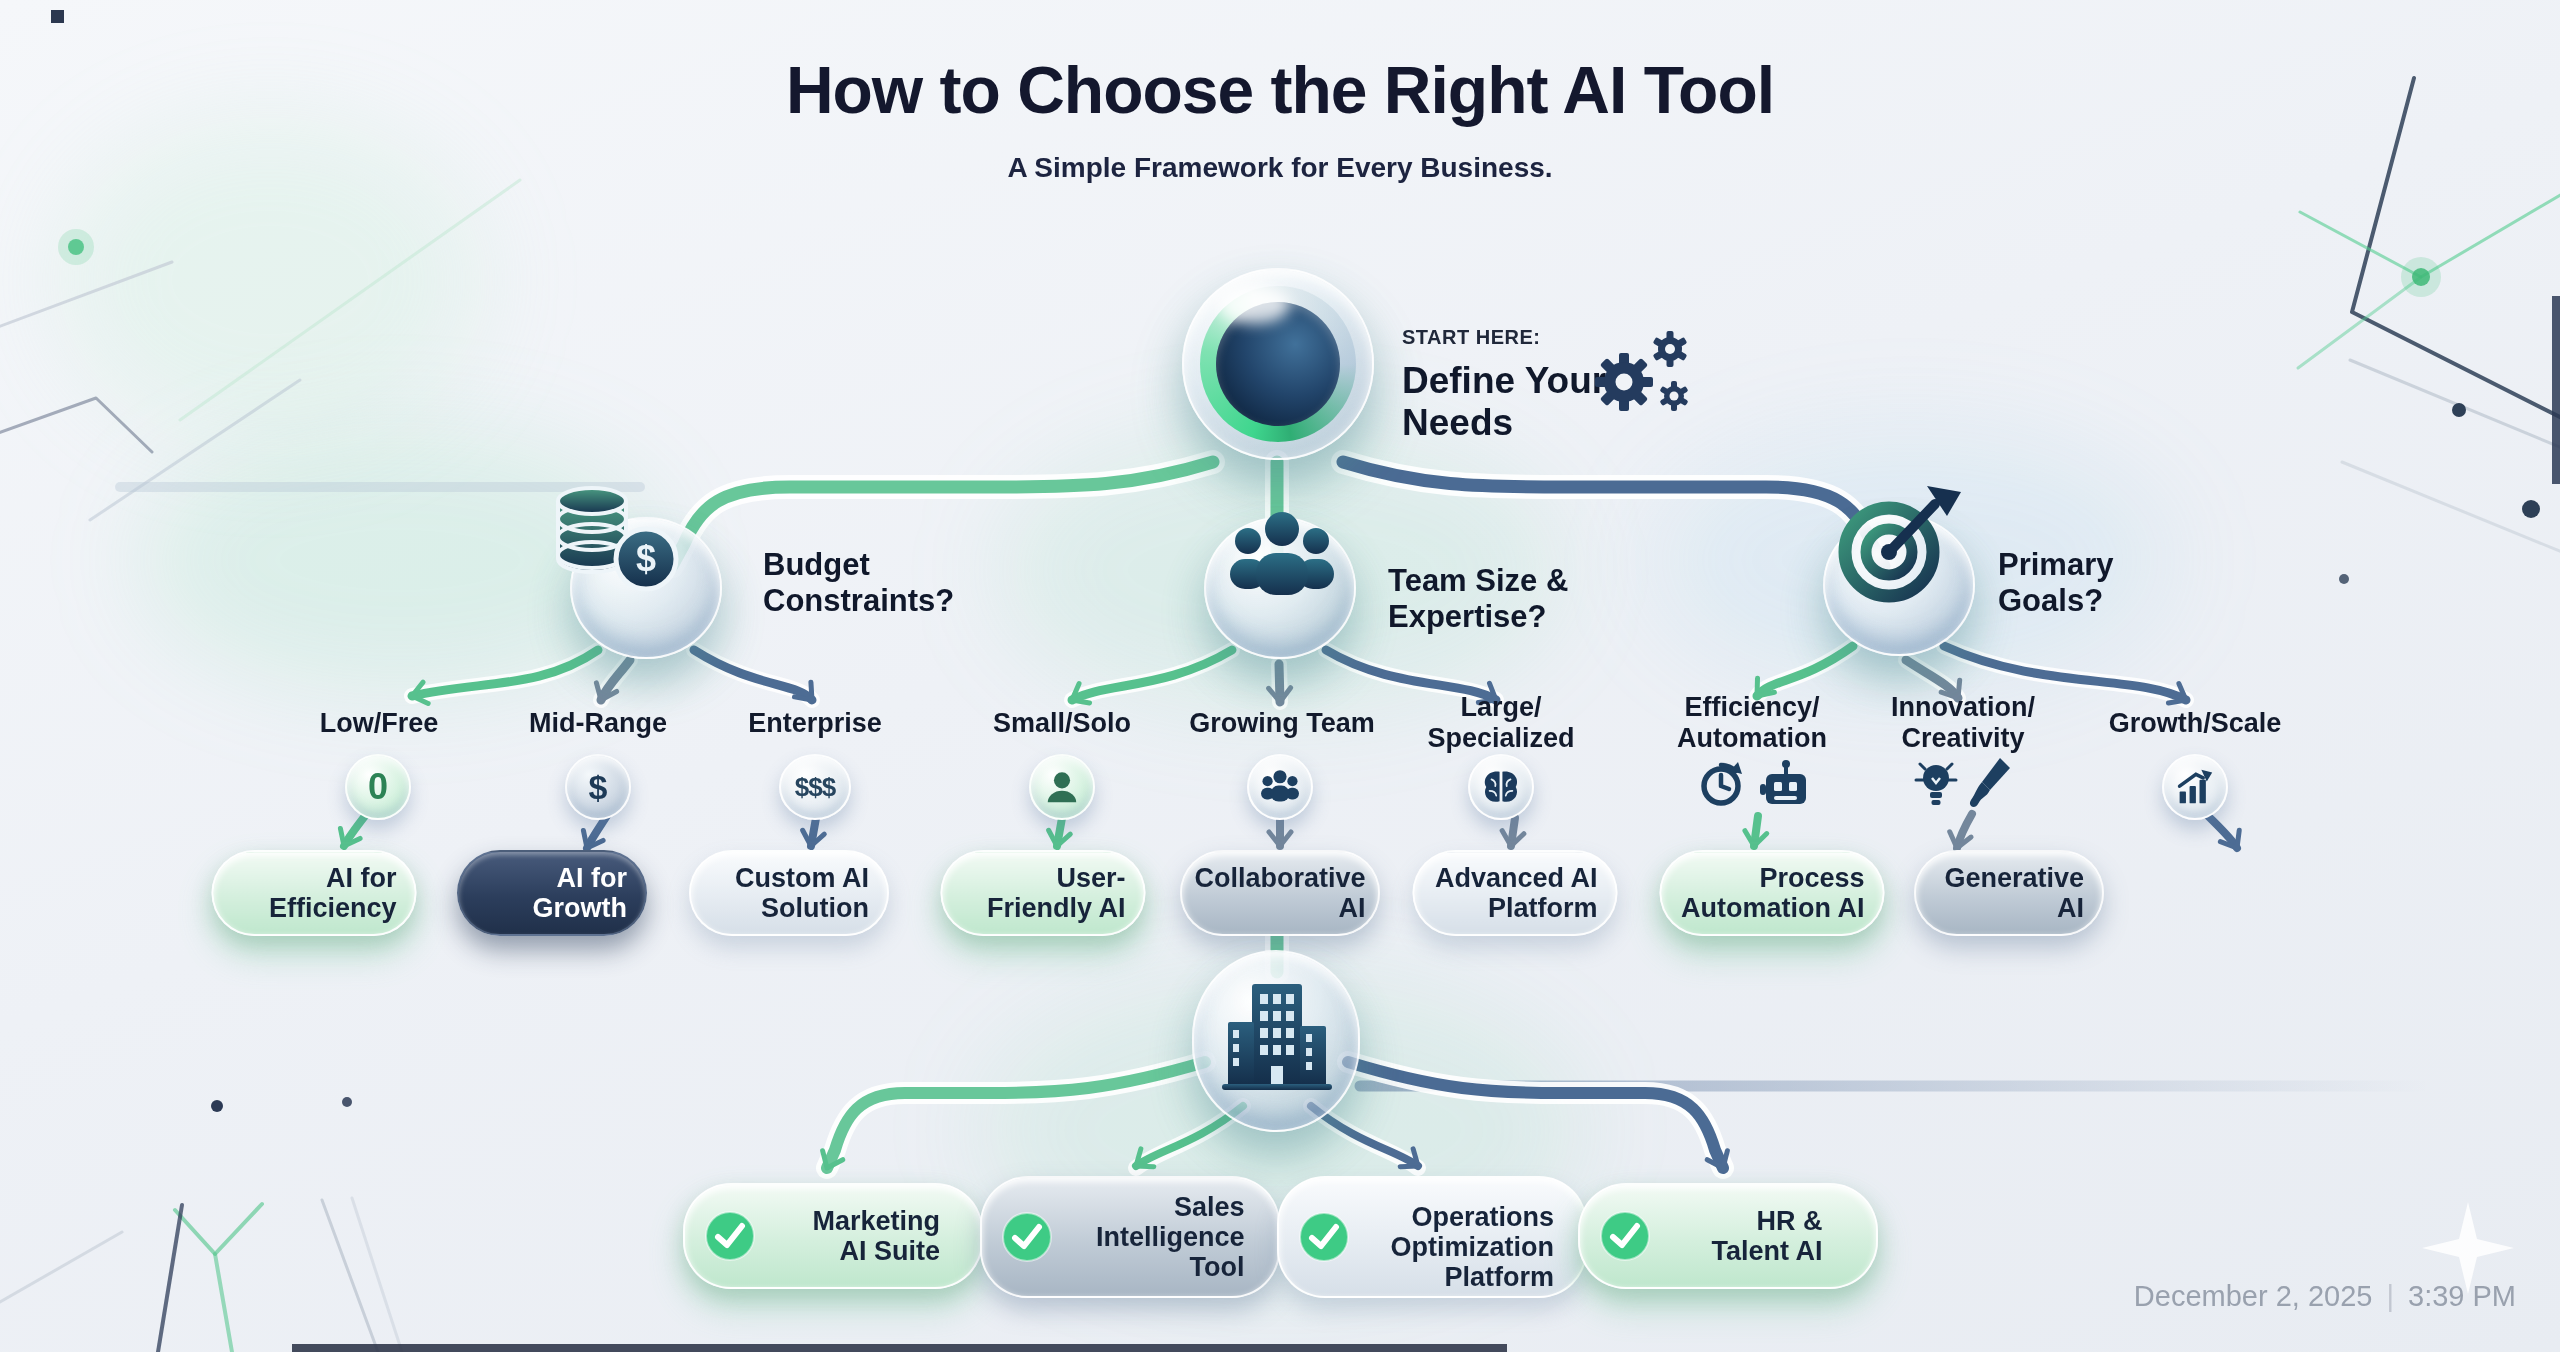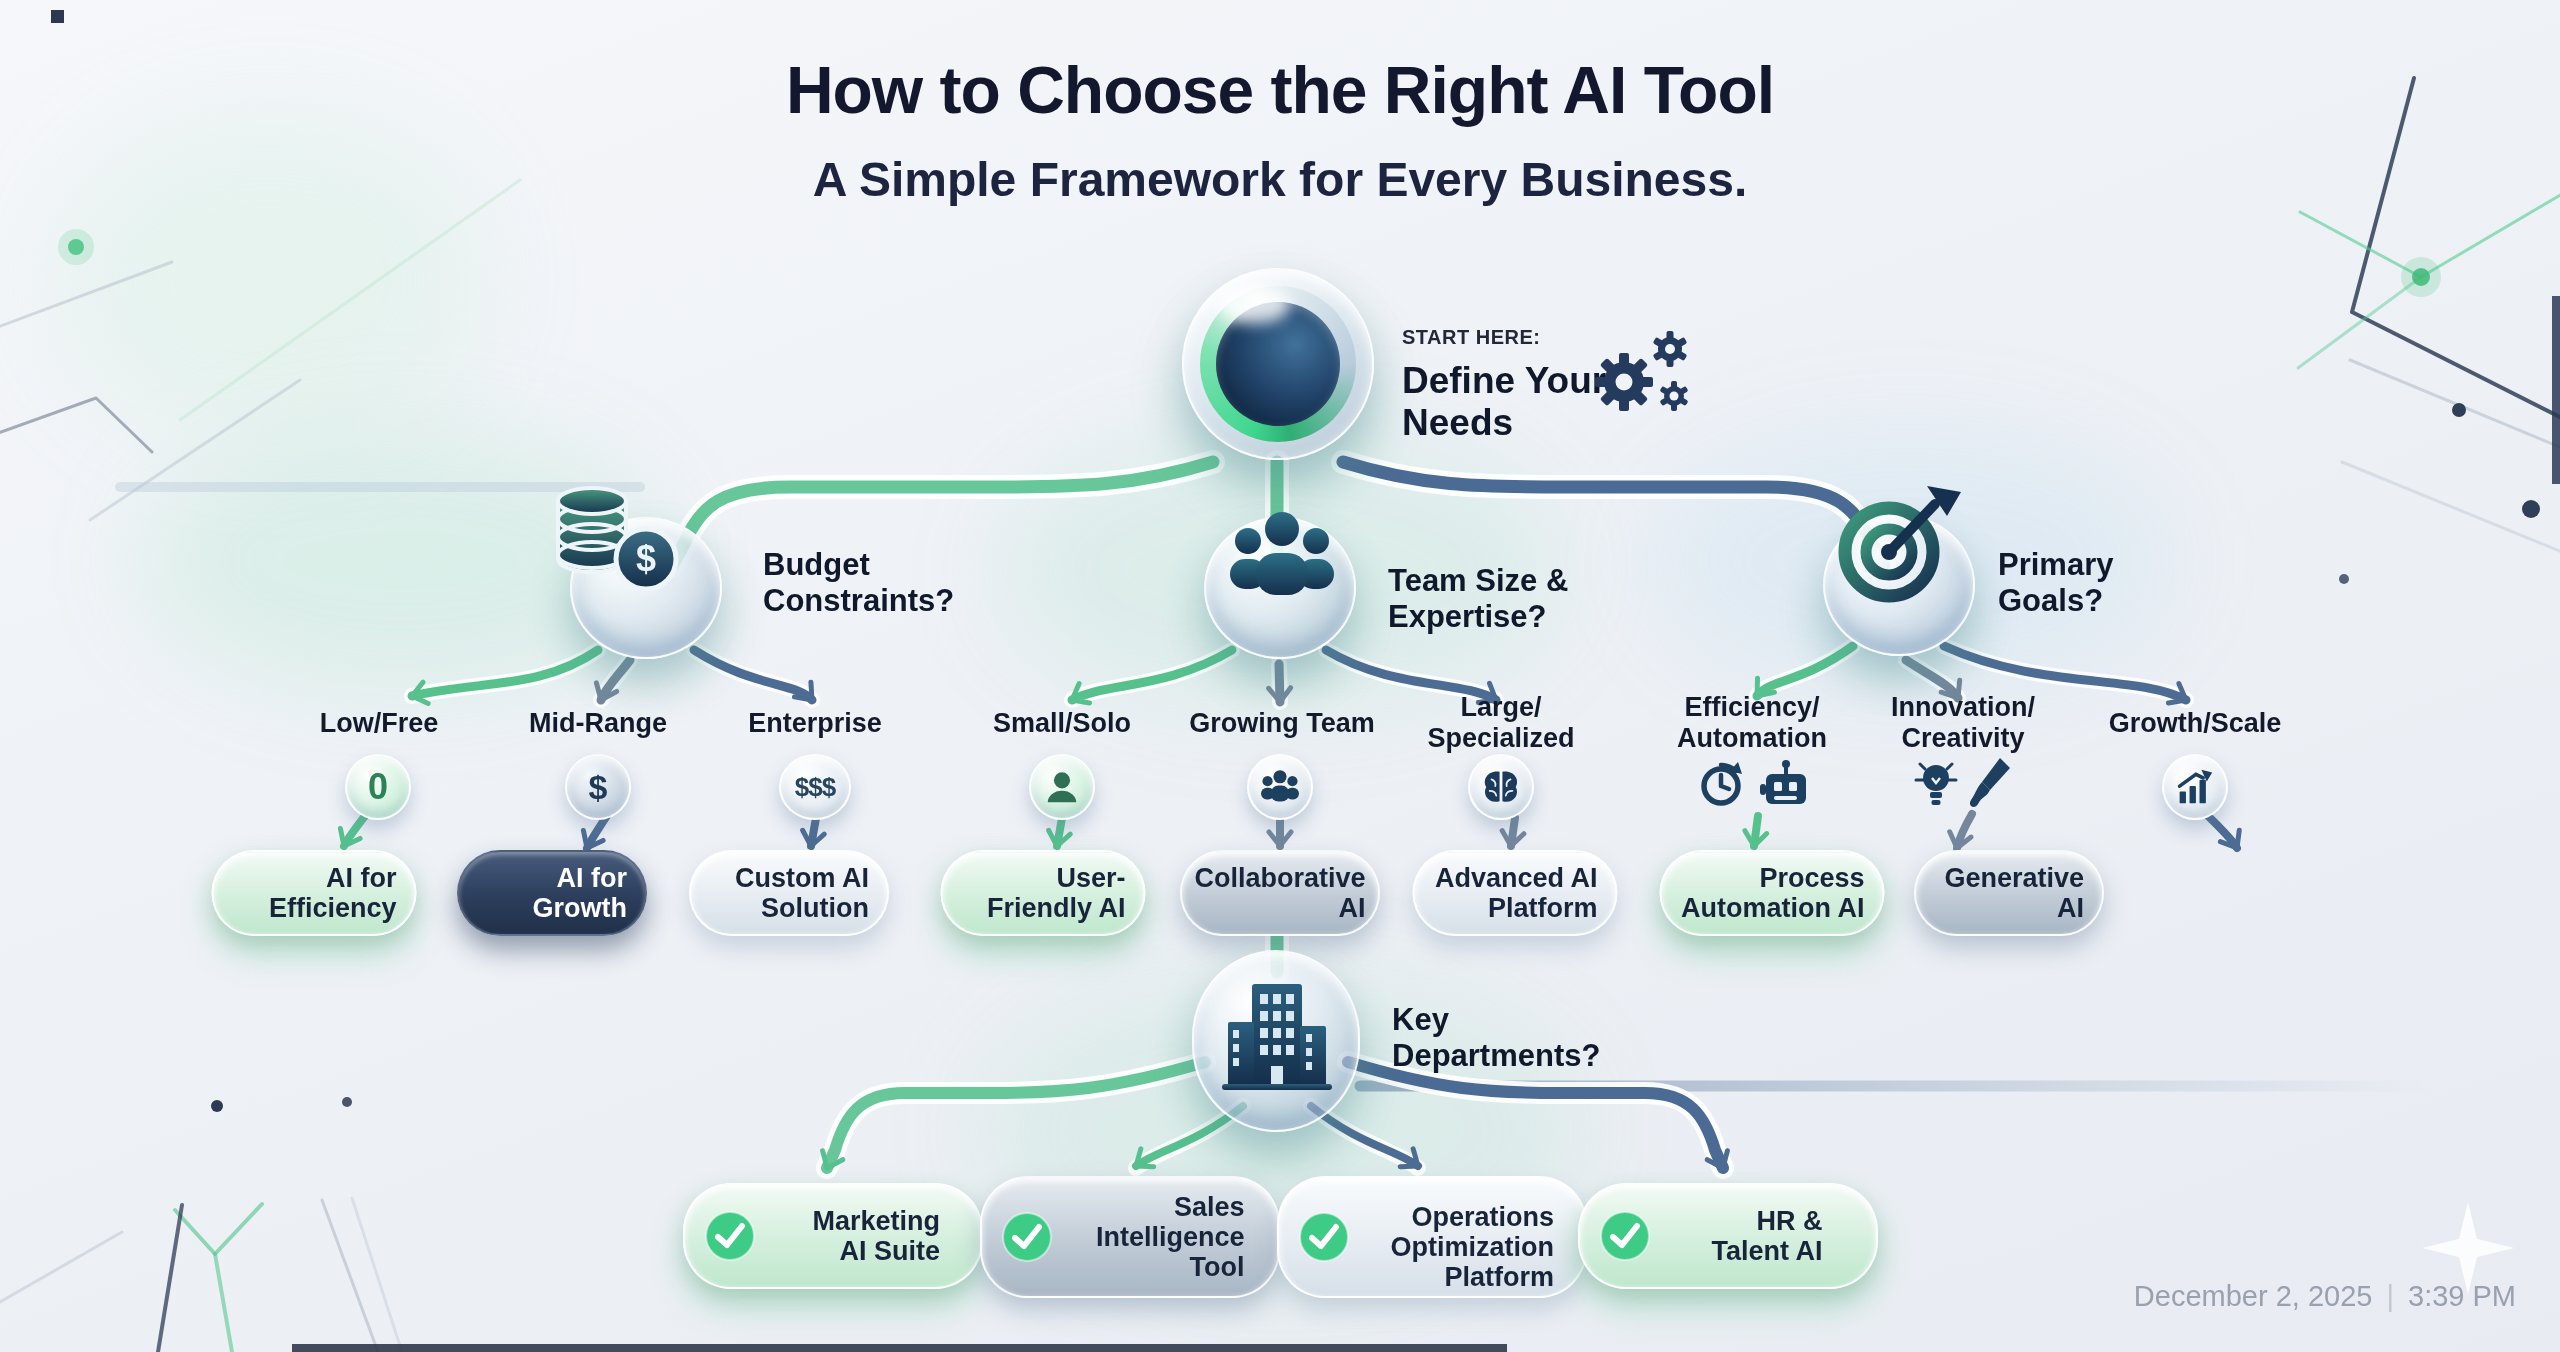"A Simple Framework for Every" .subtitle { font-size: 48px -> 28px }
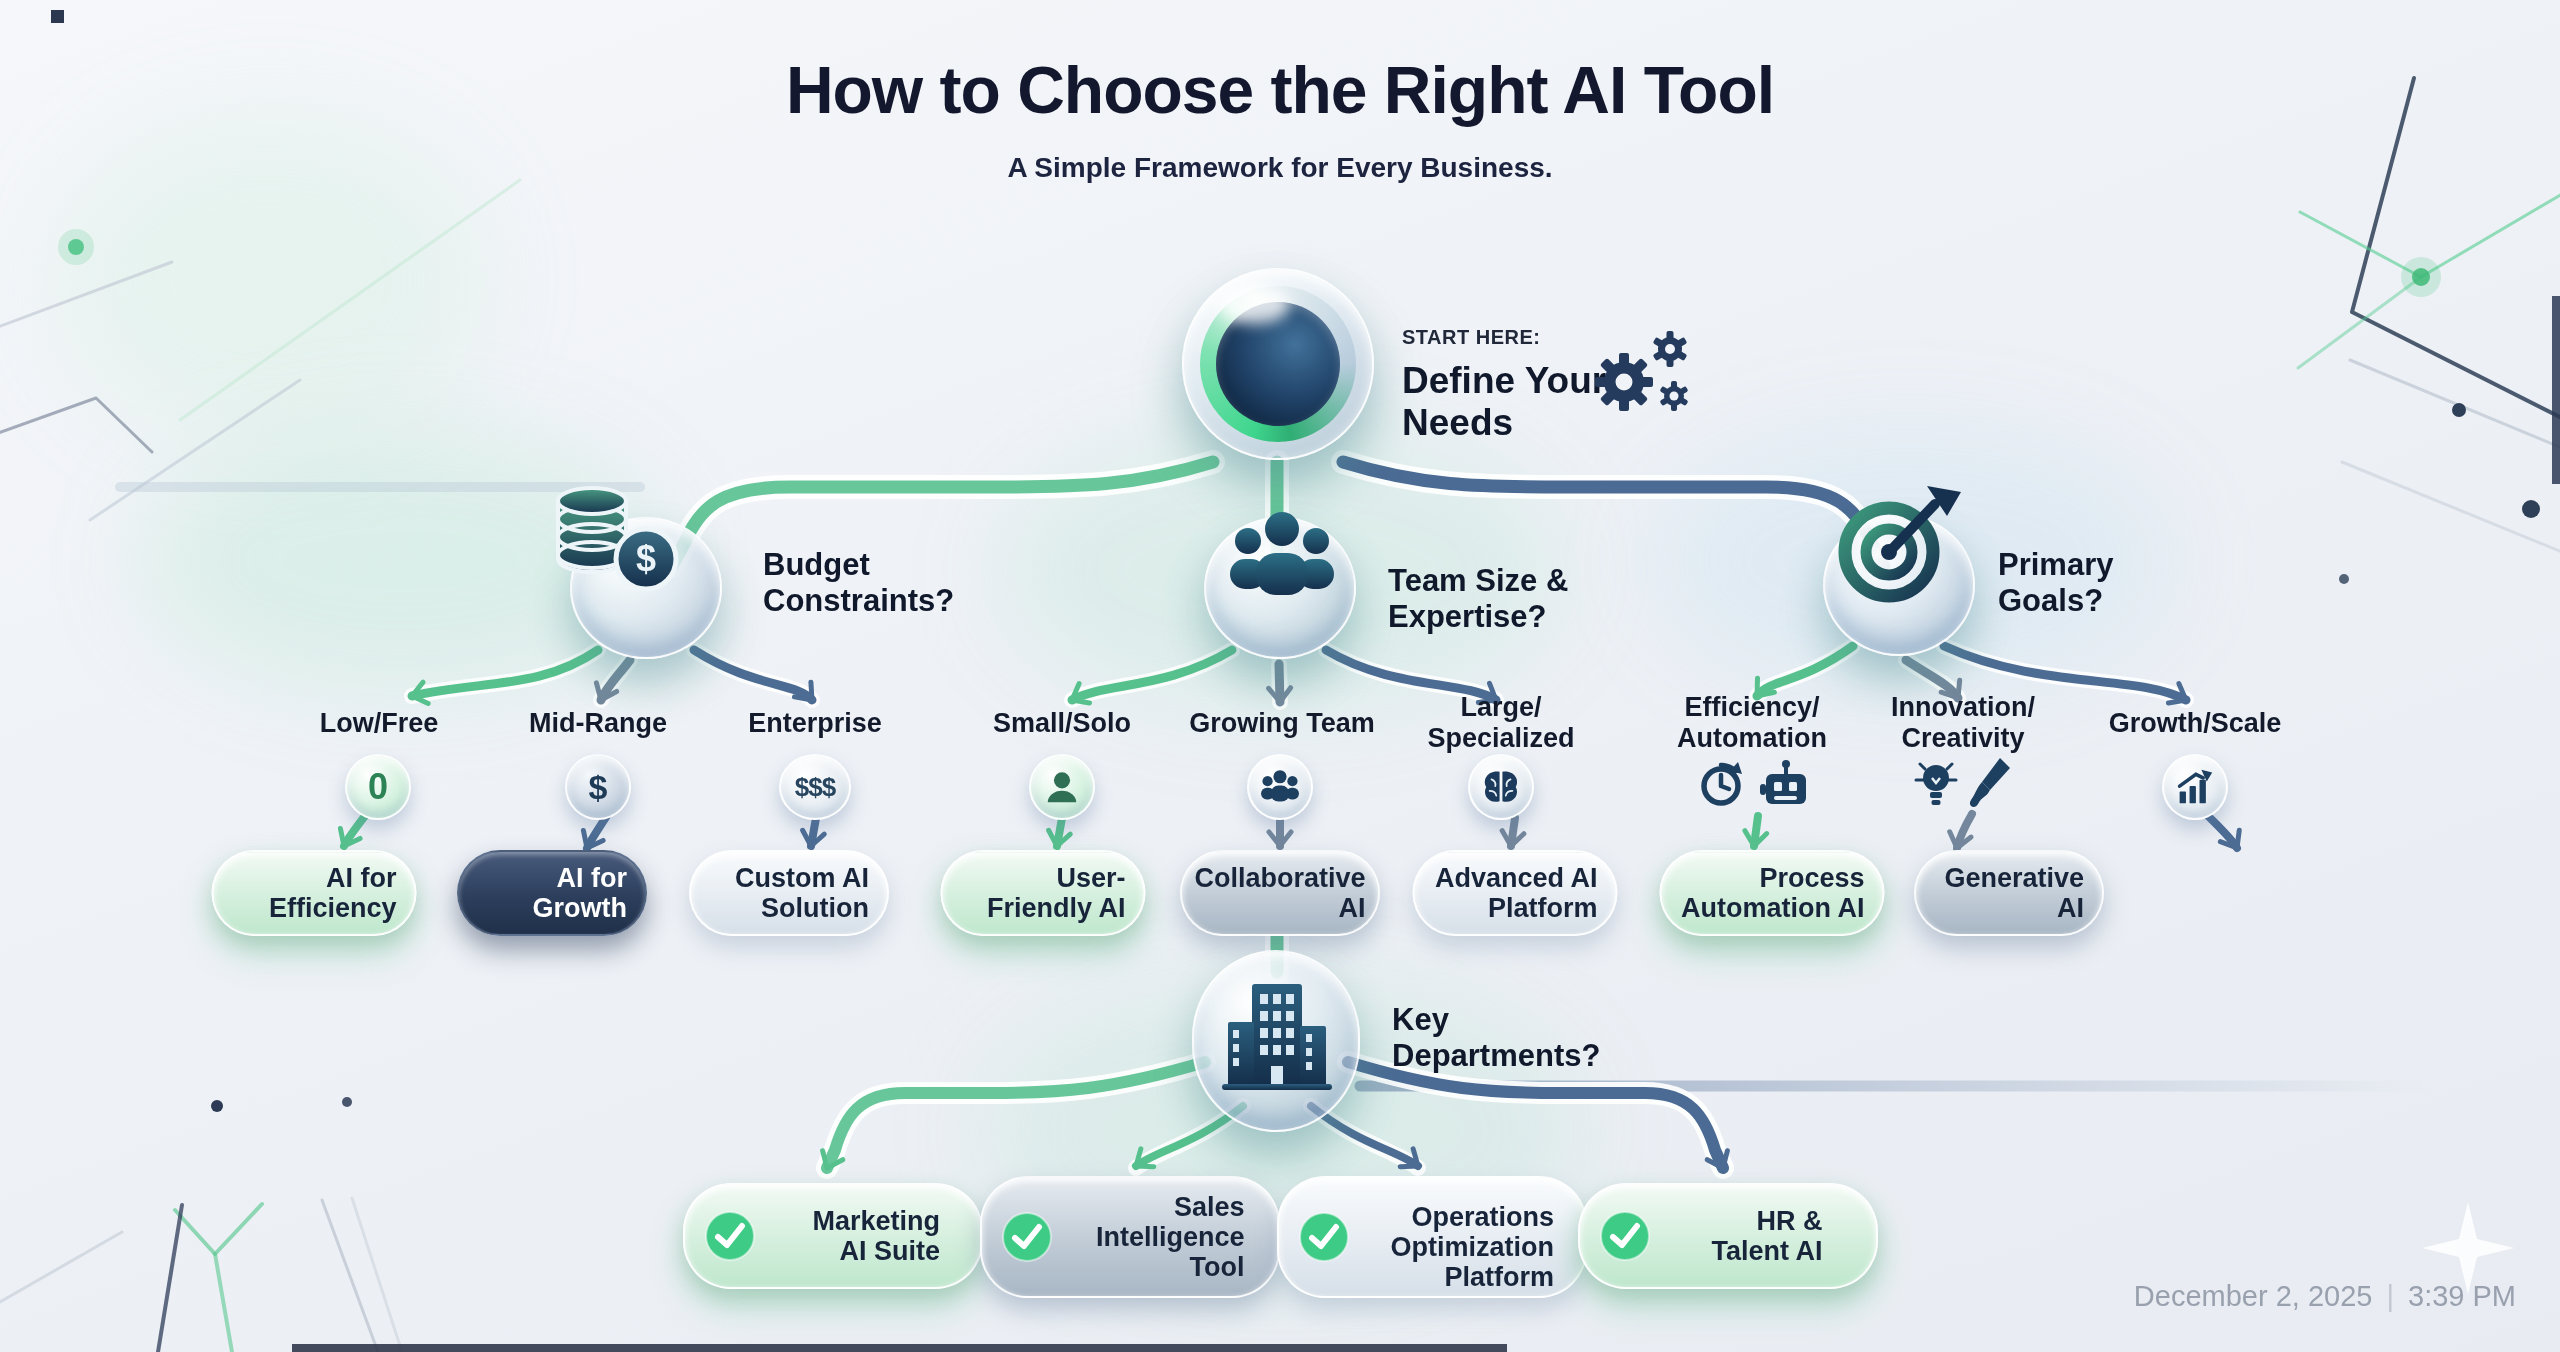"Key Departments?" div.q { html: <div>Key Departments?</div> -> none }
